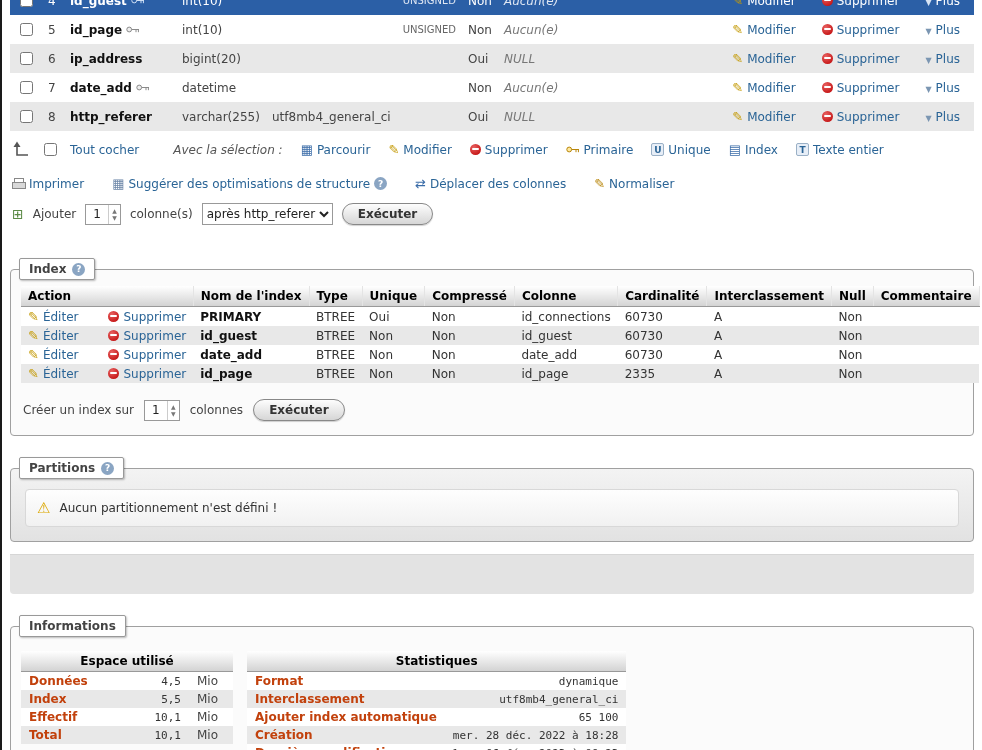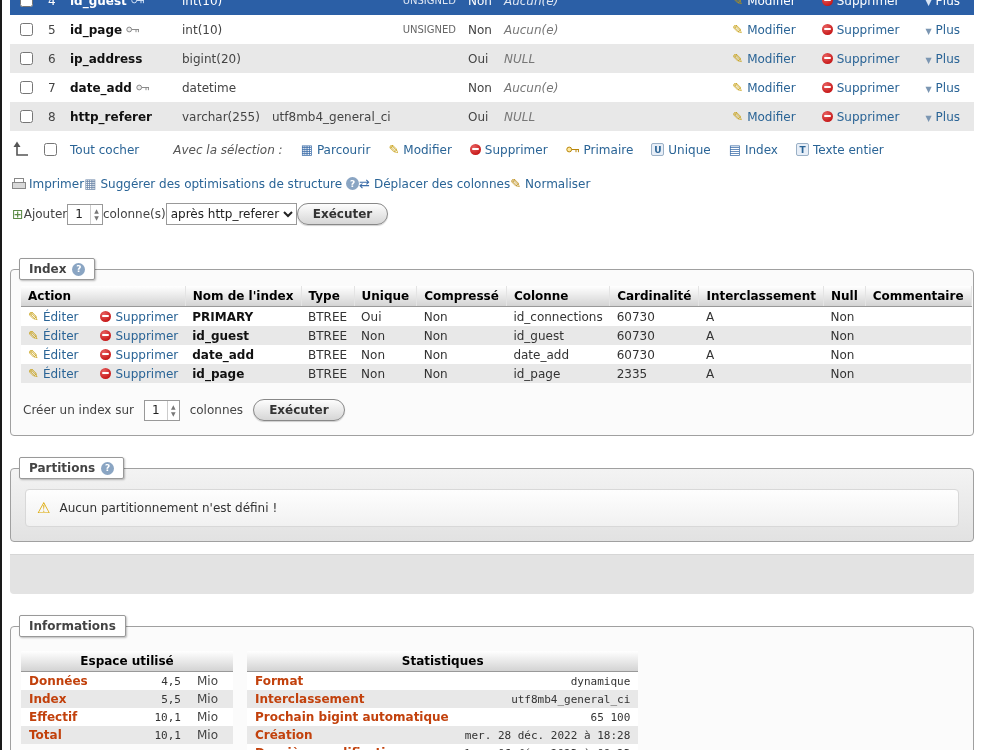"Imprimer" .tools { gap: none -> 28px }
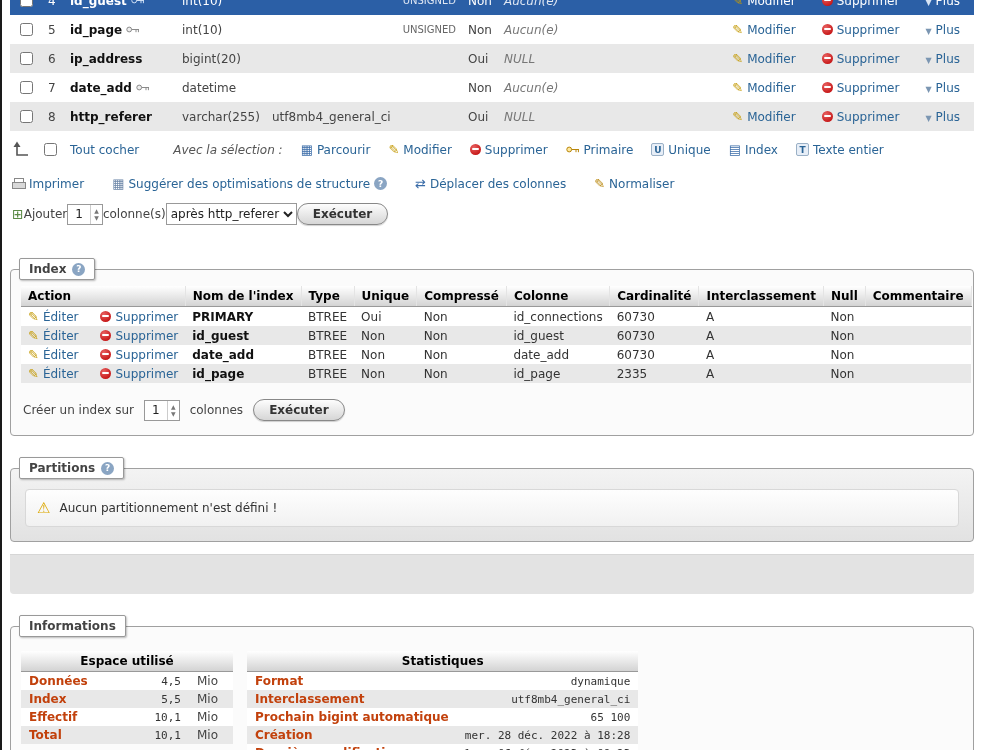"Ajouter" .add-row { gap: none -> 9px }
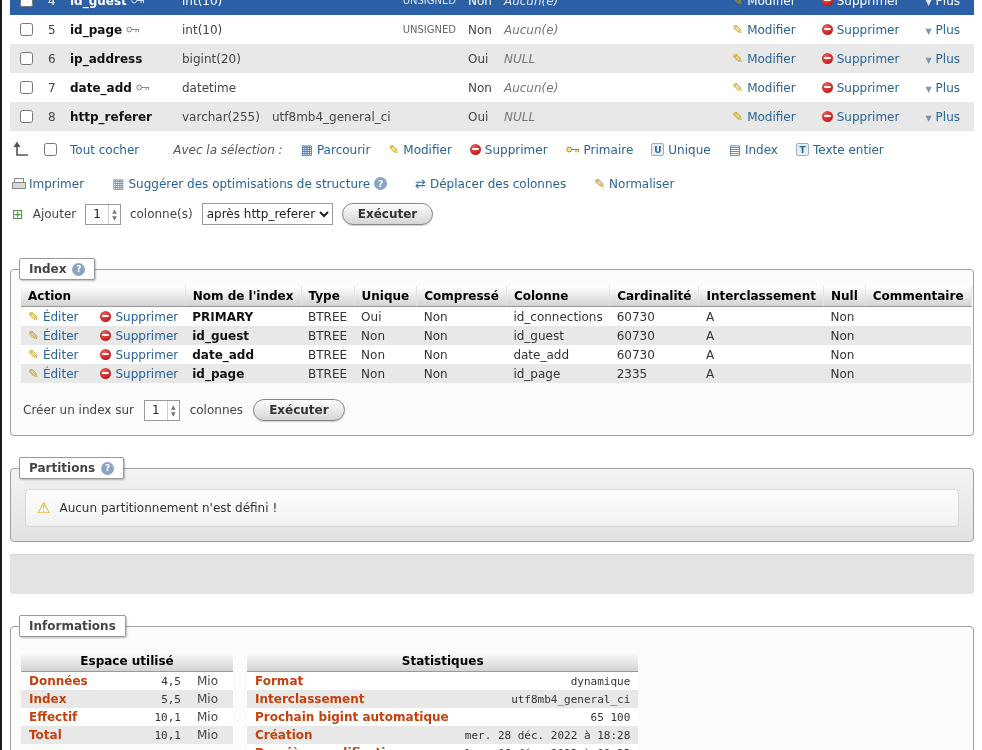"Éditer" .index-actions { gap: 22px -> 30px }
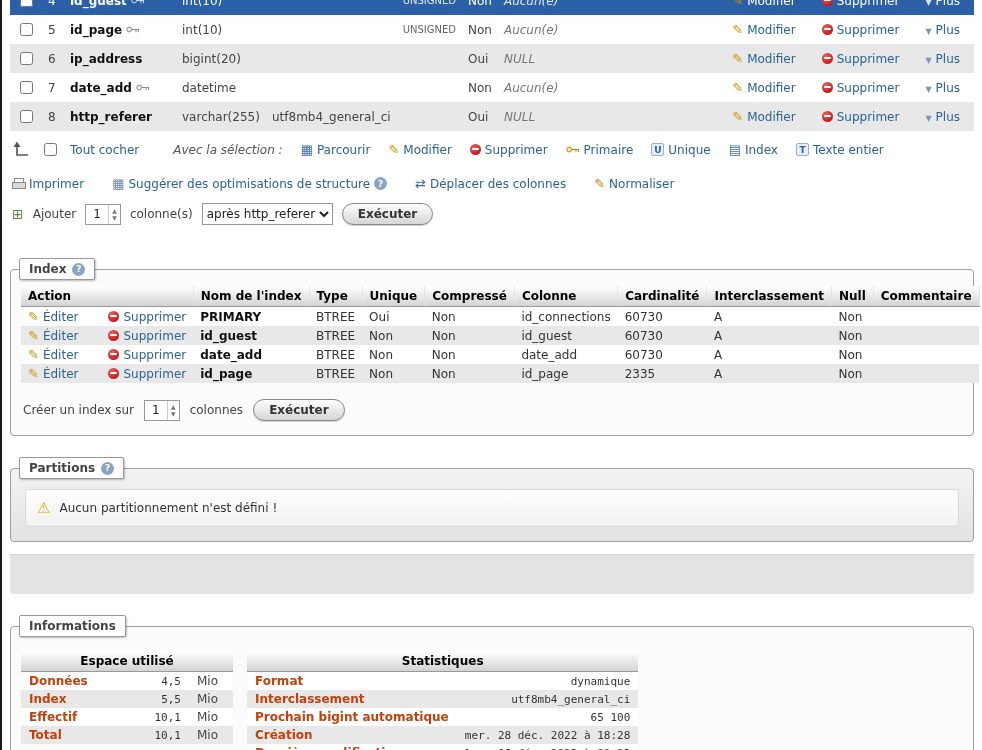"Prochain bigint automatique" td.lbl { text: Prochain bigint -> Ajouter index }
